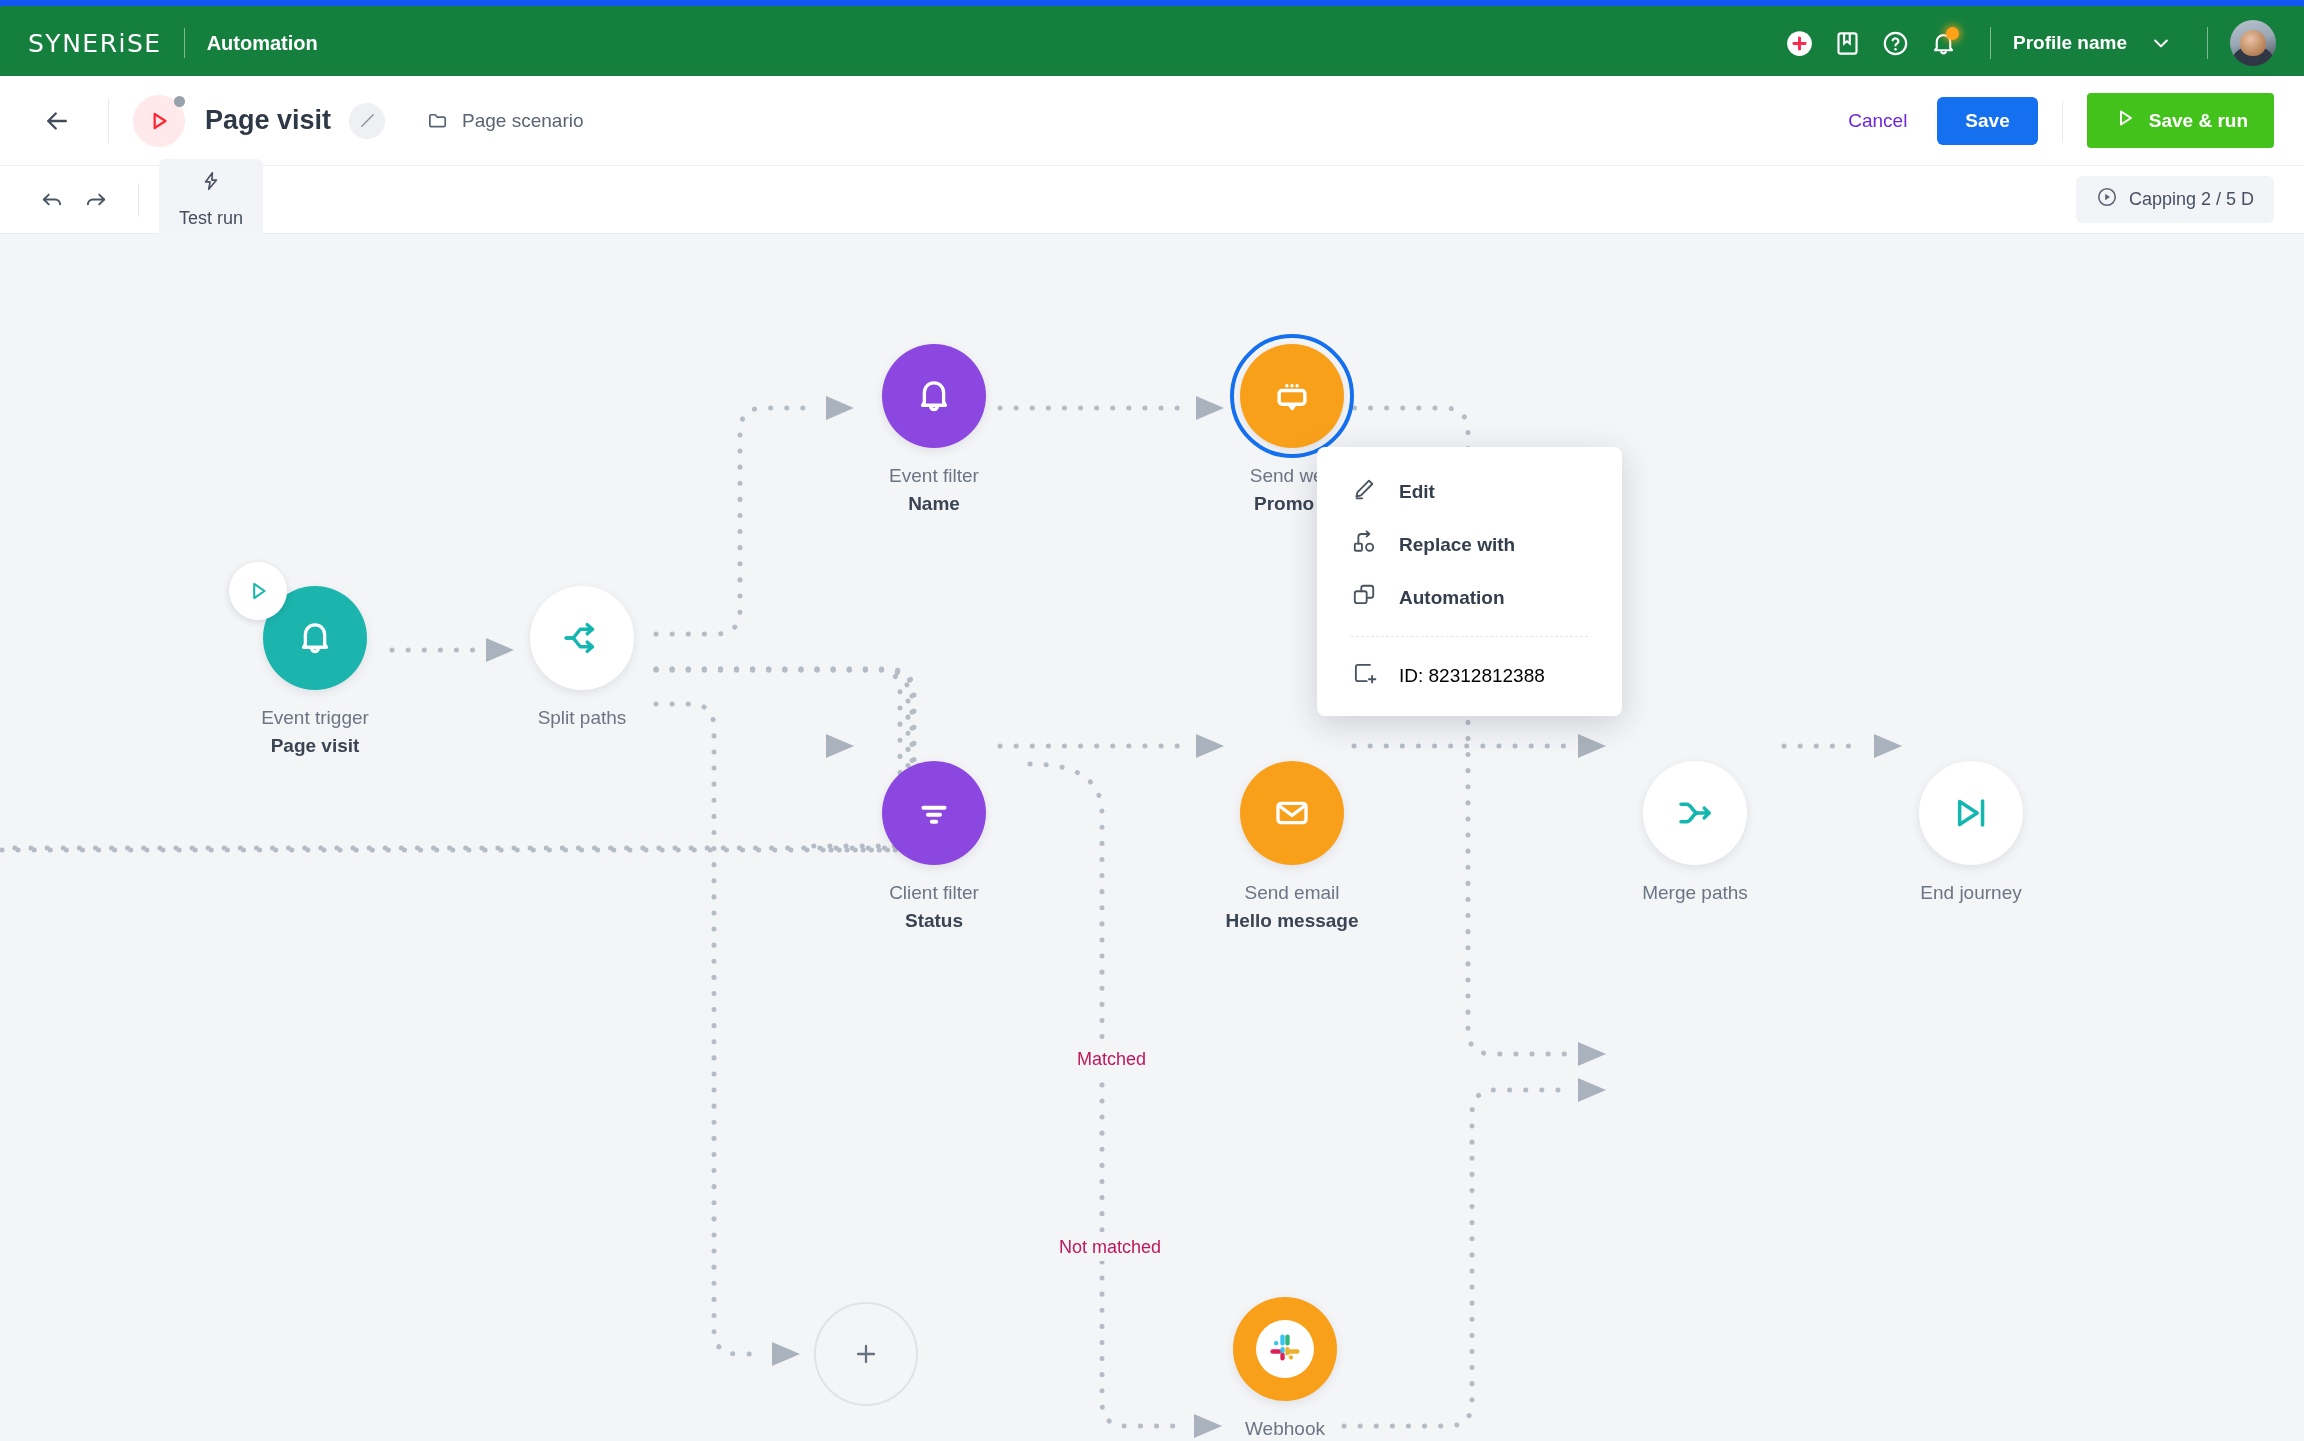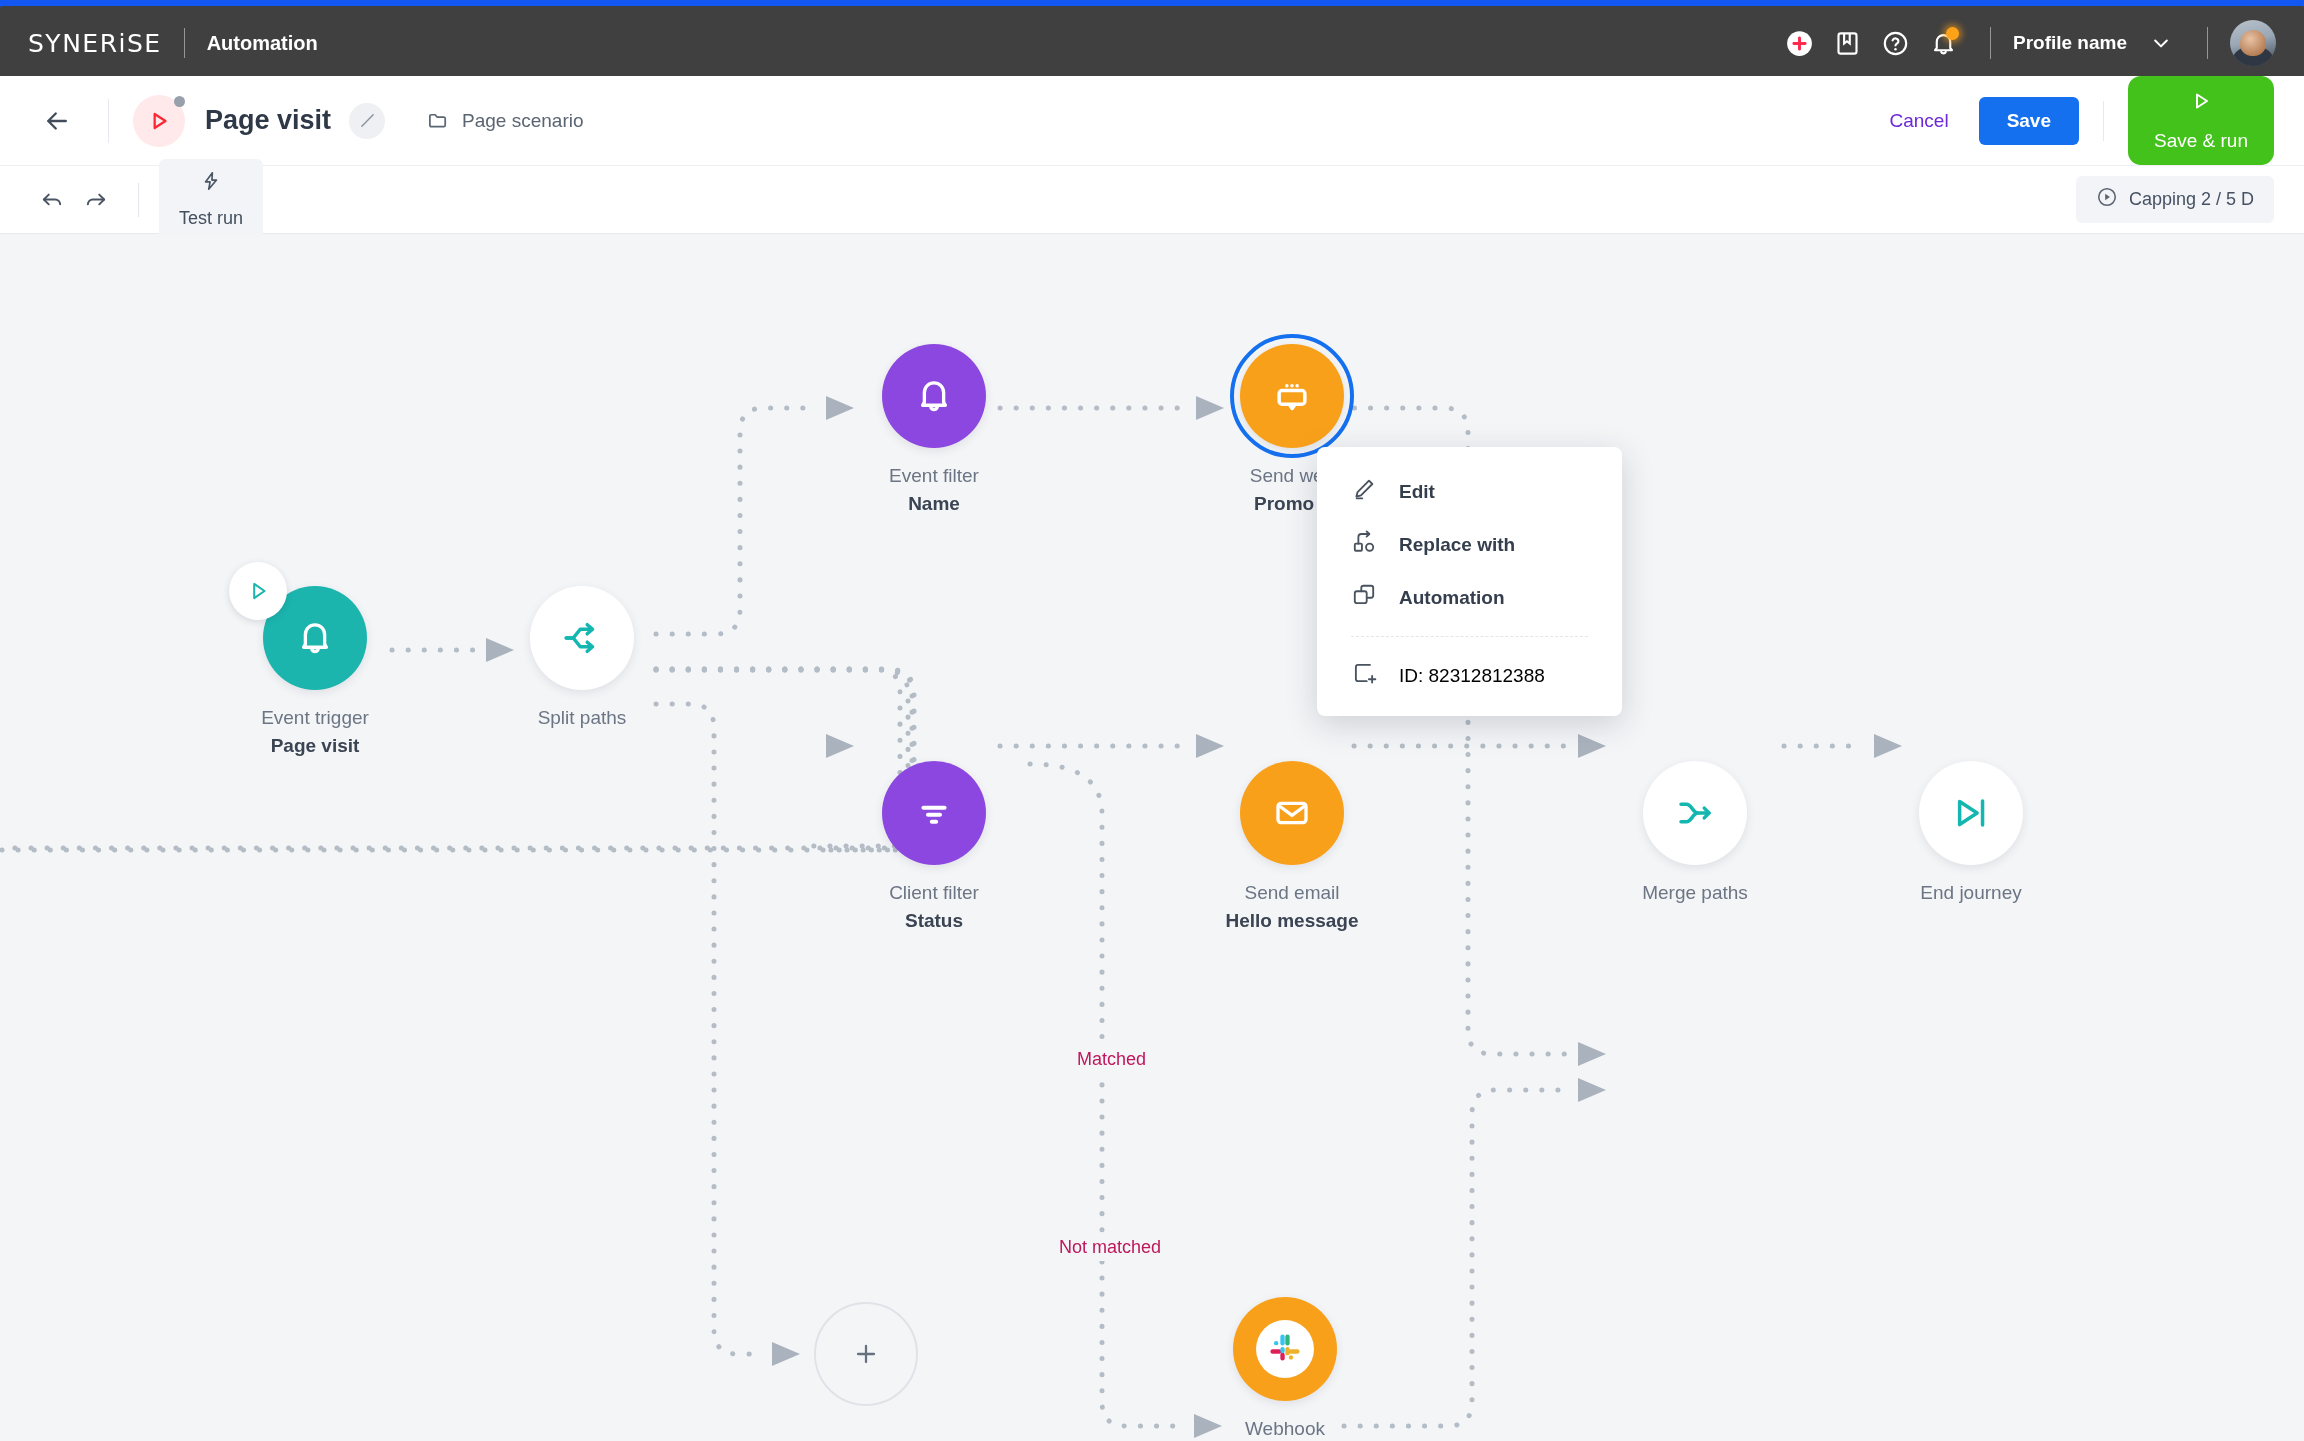"SYNERiSE" .topbar { background: #404040 -> #15803d }
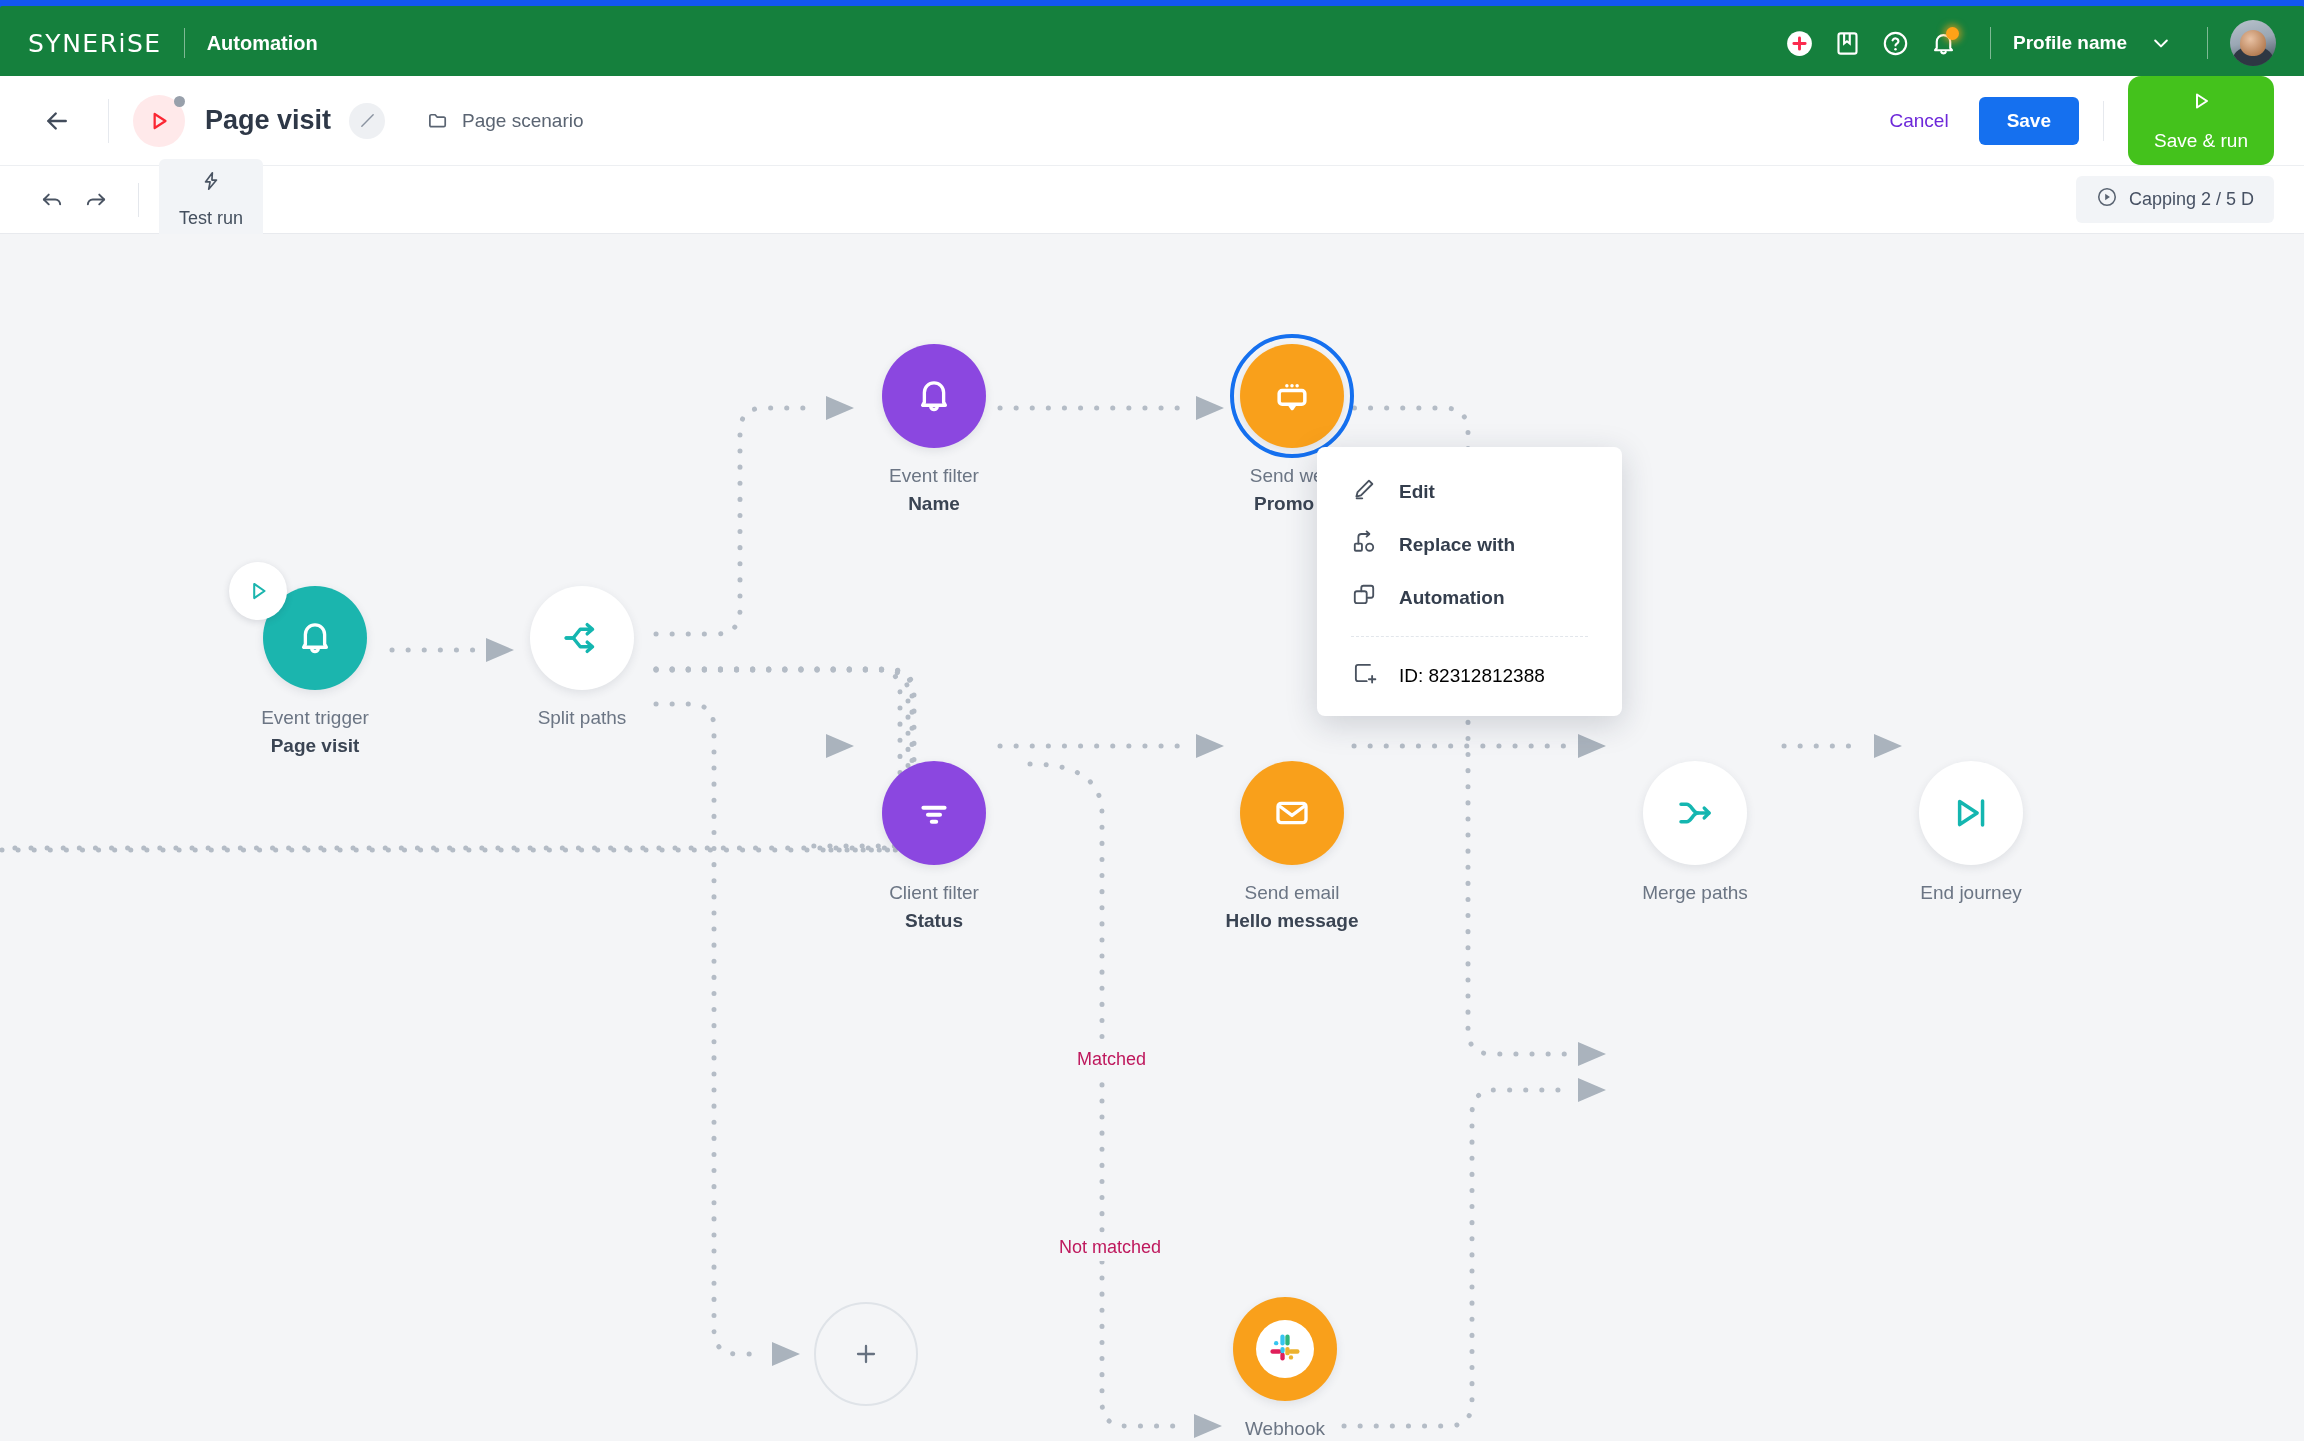"Save & run" .btn-saverun { border-radius: 13px -> 4px; flex-direction: column -> none; font-weight: normal -> bold }
